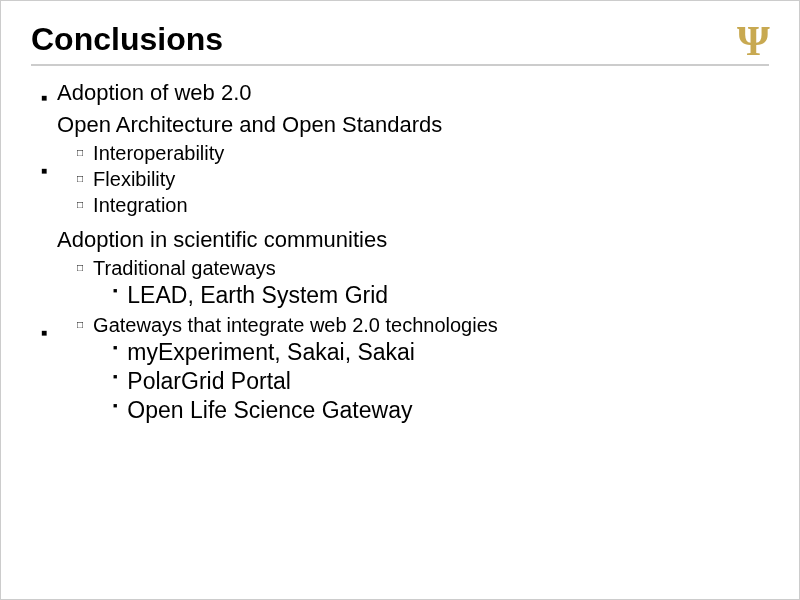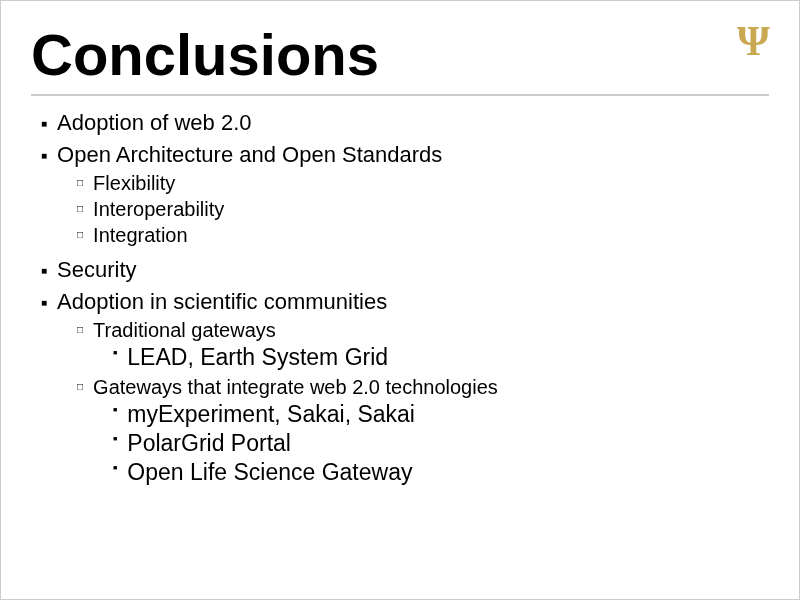"Conclusions" .title { font-size: 58px -> 32px }
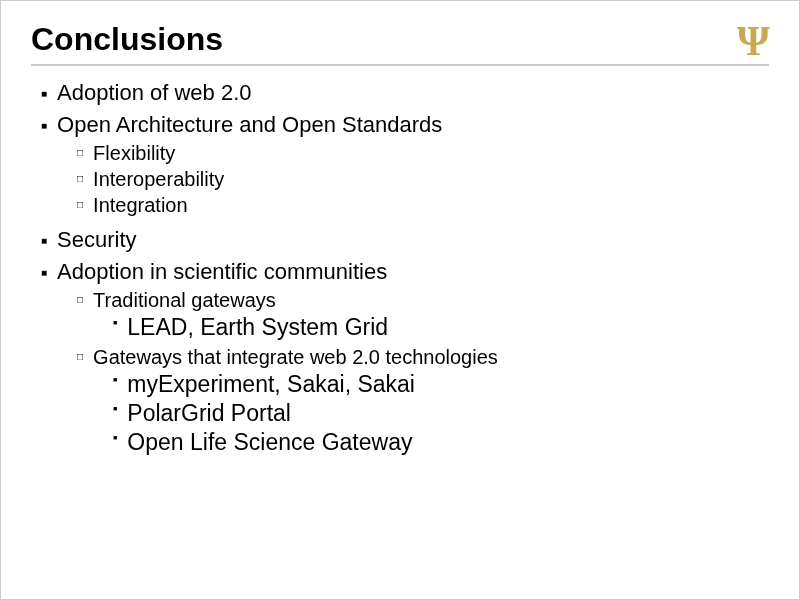"Adoption of web 2.0" ul.level1 > li { align-items: flex-start -> center }
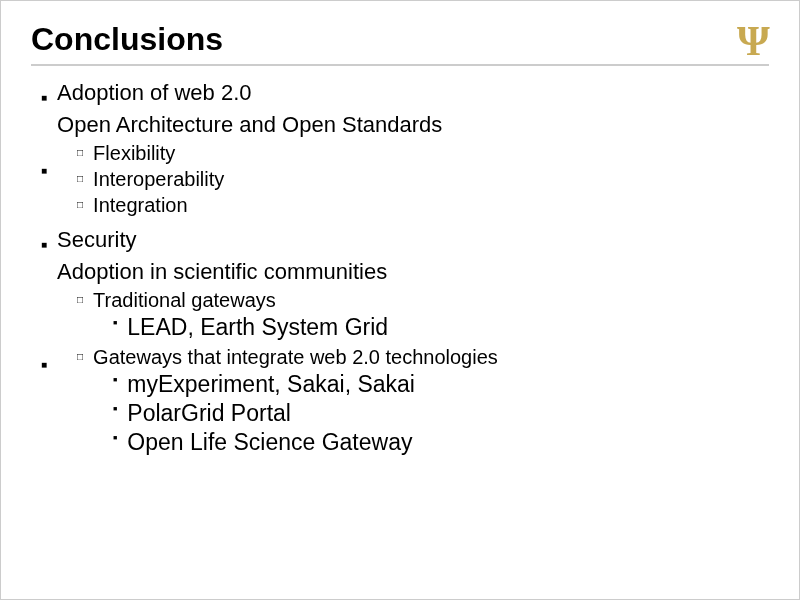"Flexibility" li { order: before "Interoperability" -> after "Interoperability" }
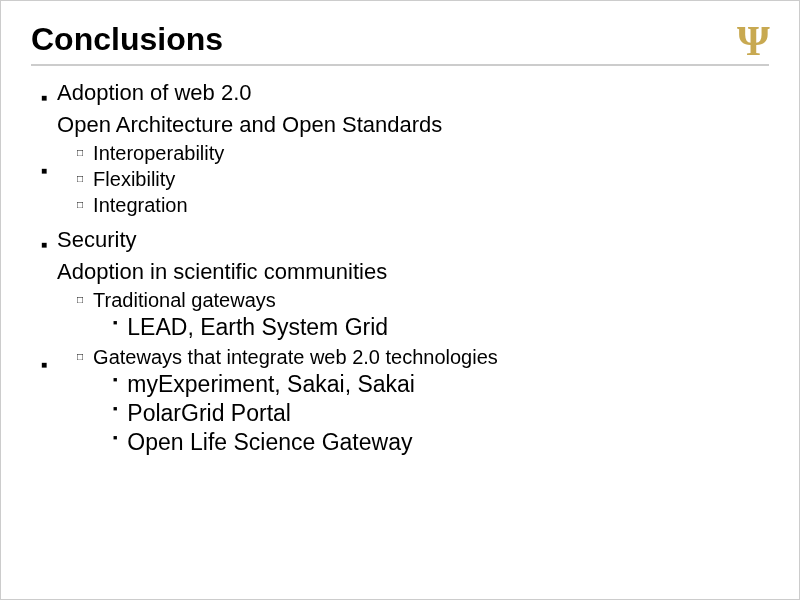"Security" li { html: <li> <span>Security</span> </li> -> none }
